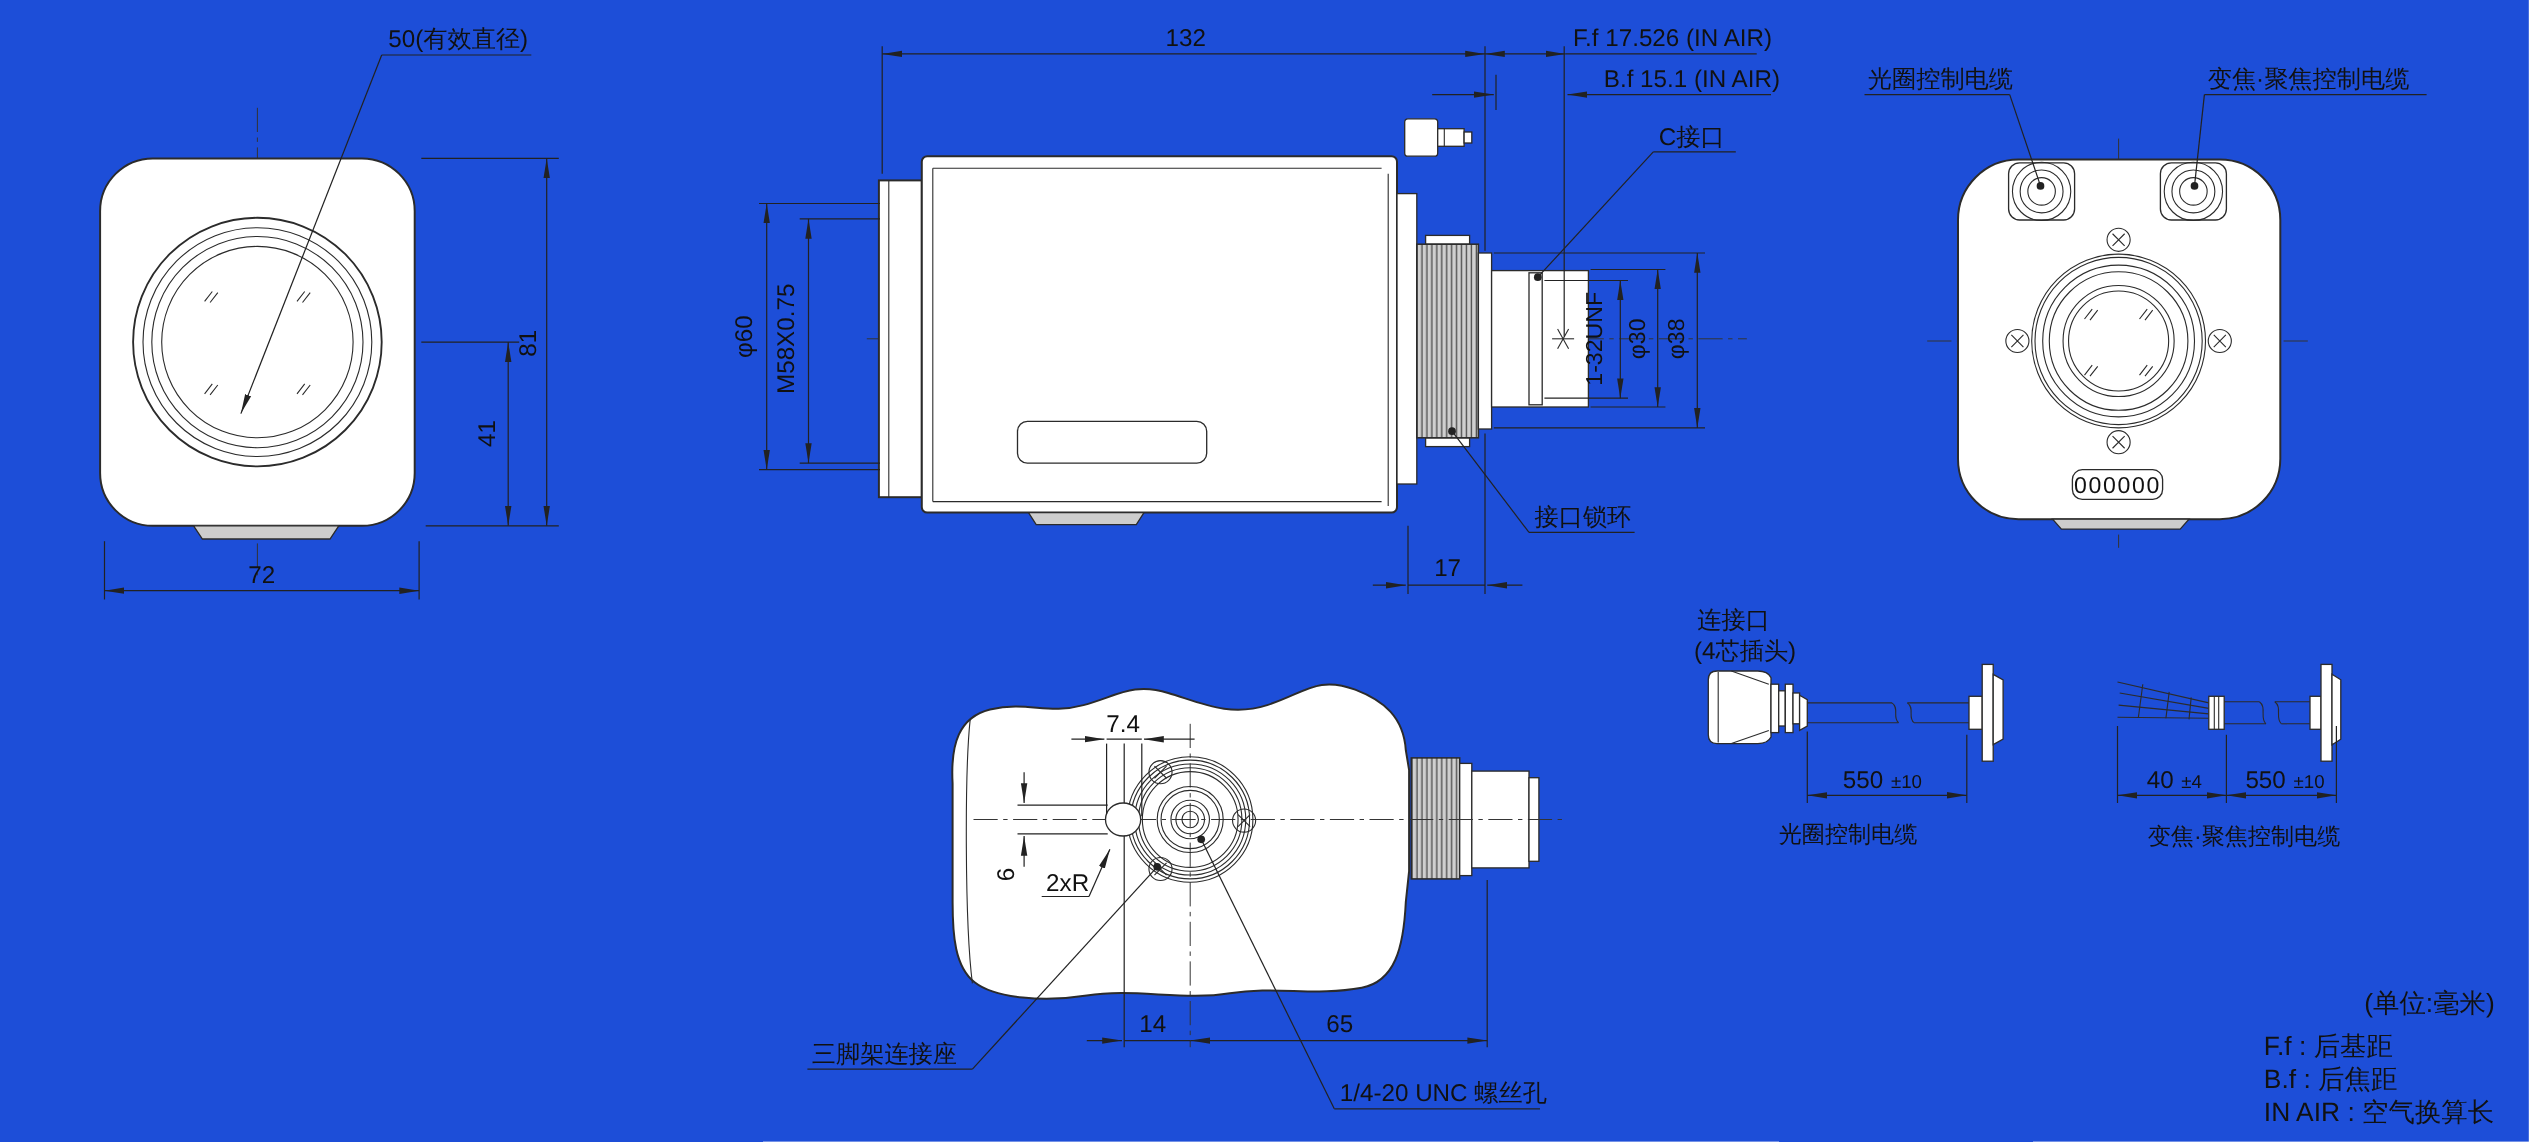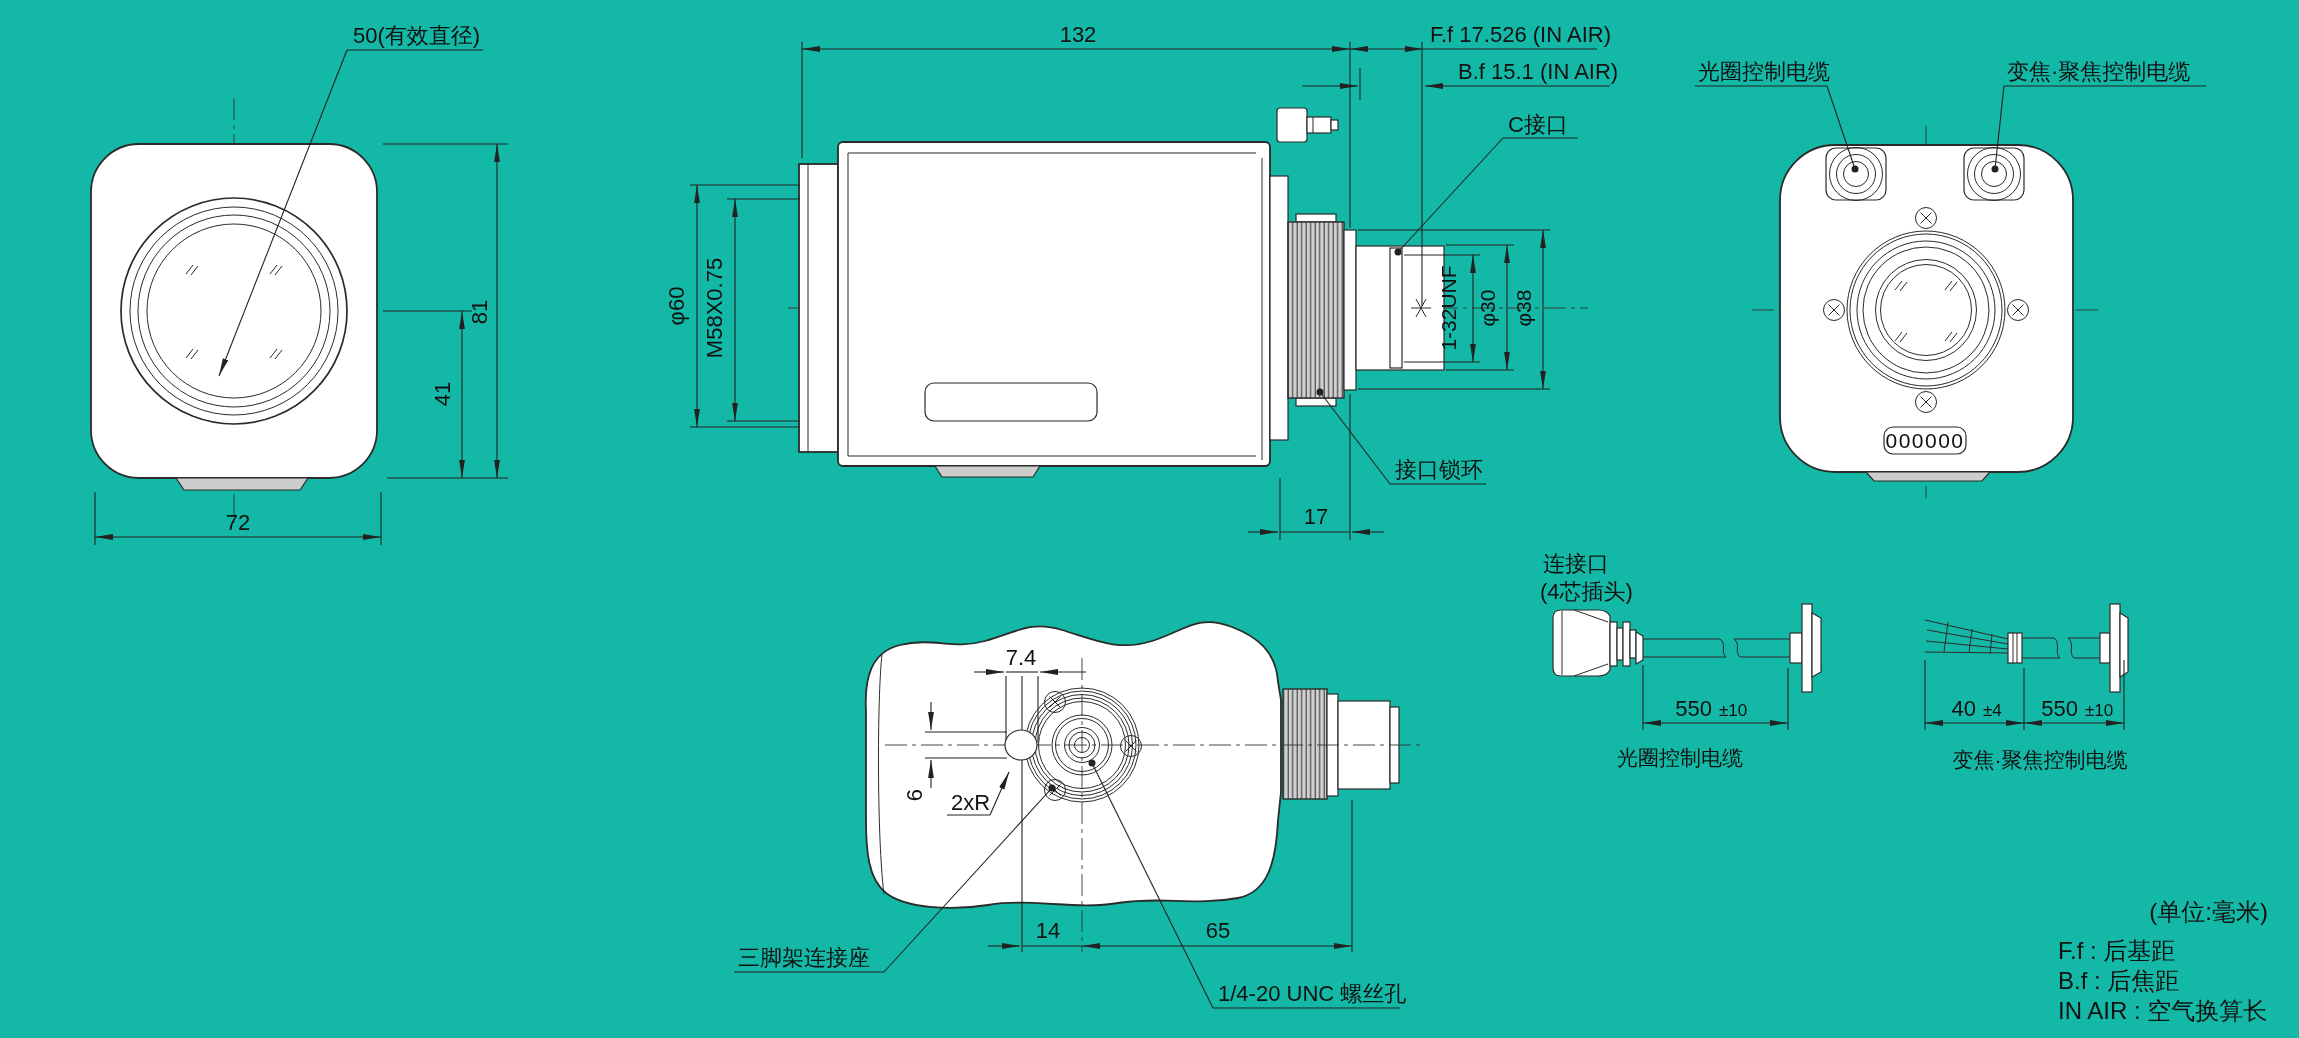"50(有效直径)" .stage { background: #14b8a6 -> #1d4ed8 }
